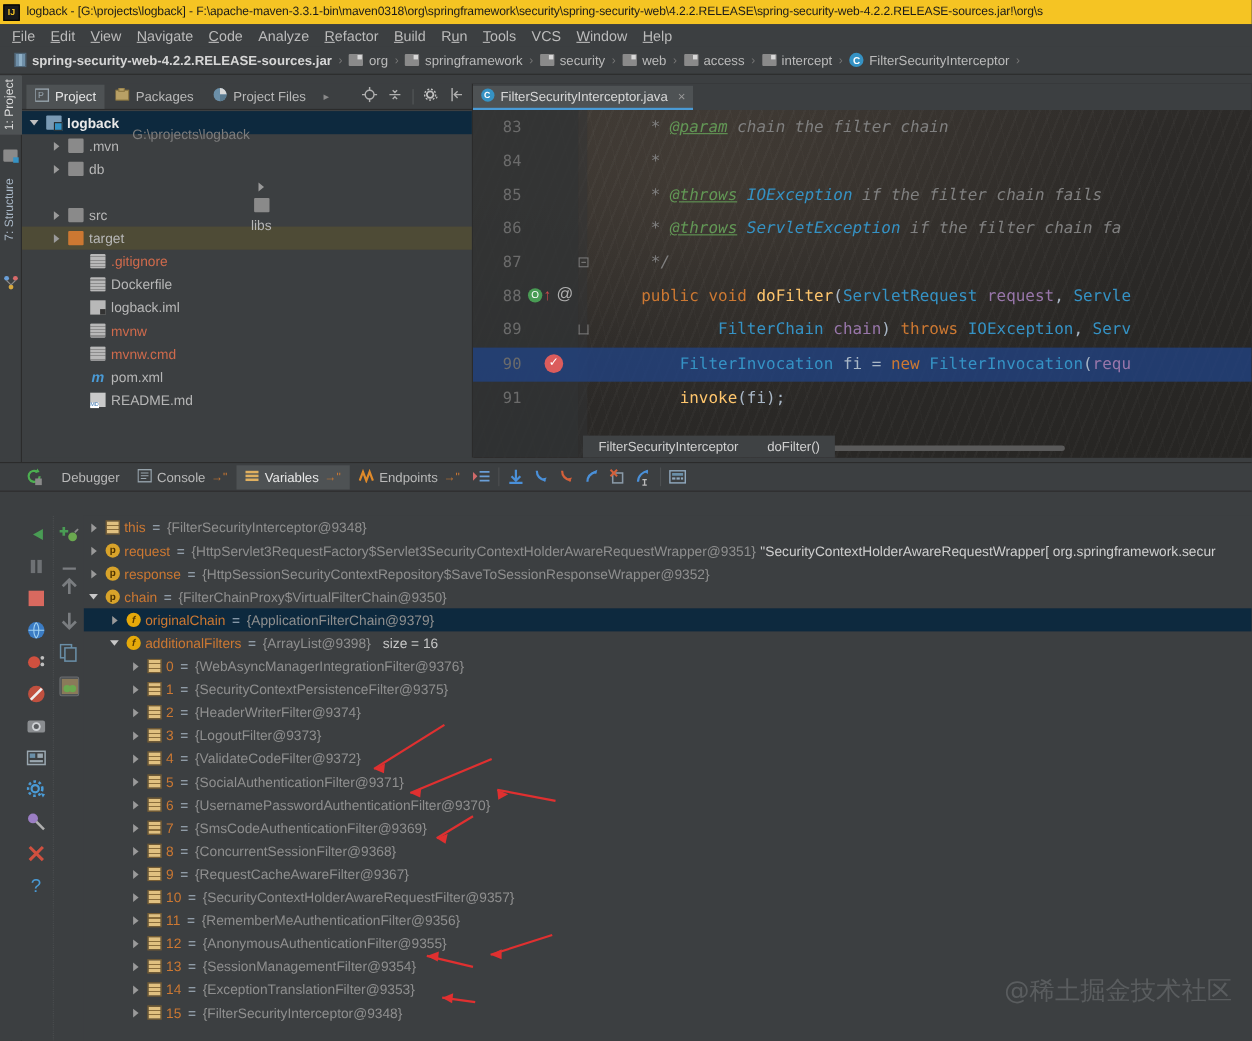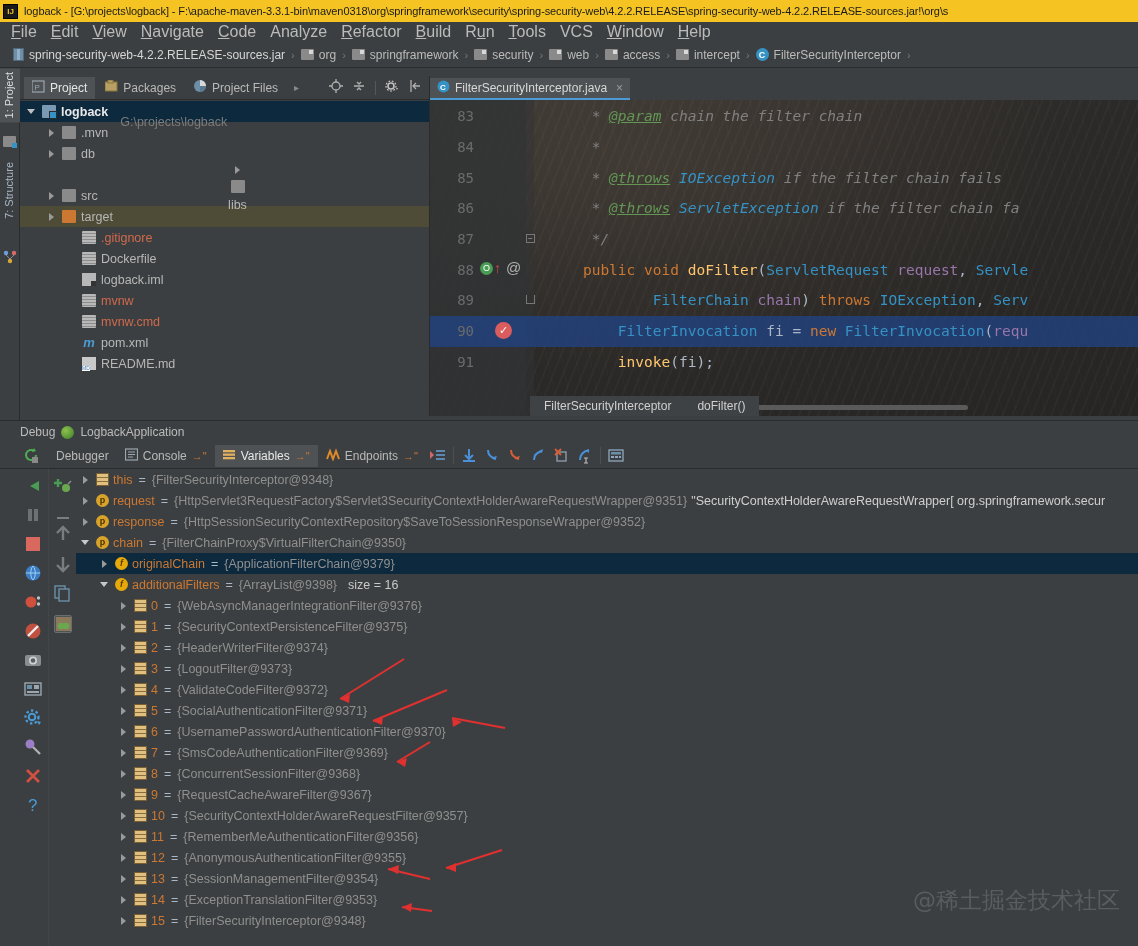"File" .menubar { font-size: 16px -> 13px }
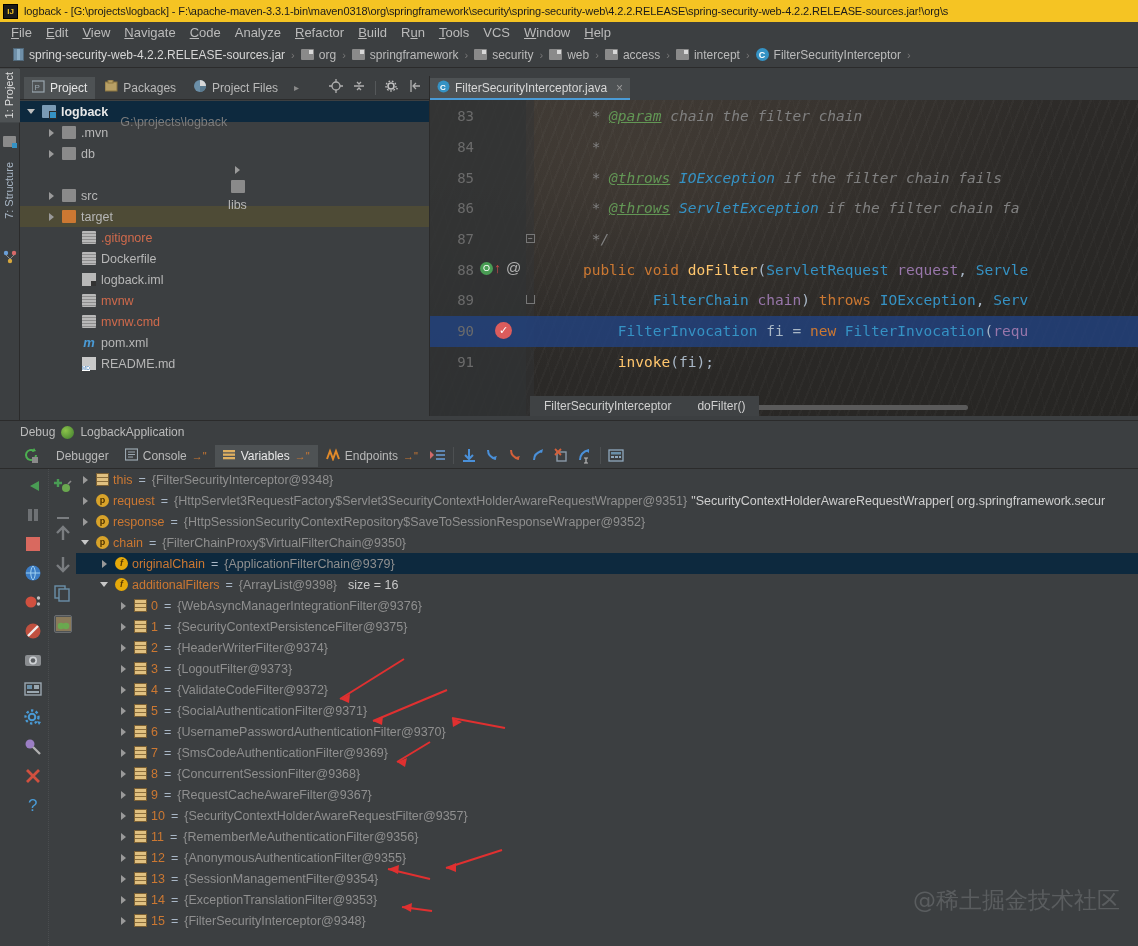"spring-security-web-4.2.2.RELEASE-source" .crumb.bold { font-weight: normal -> bold }
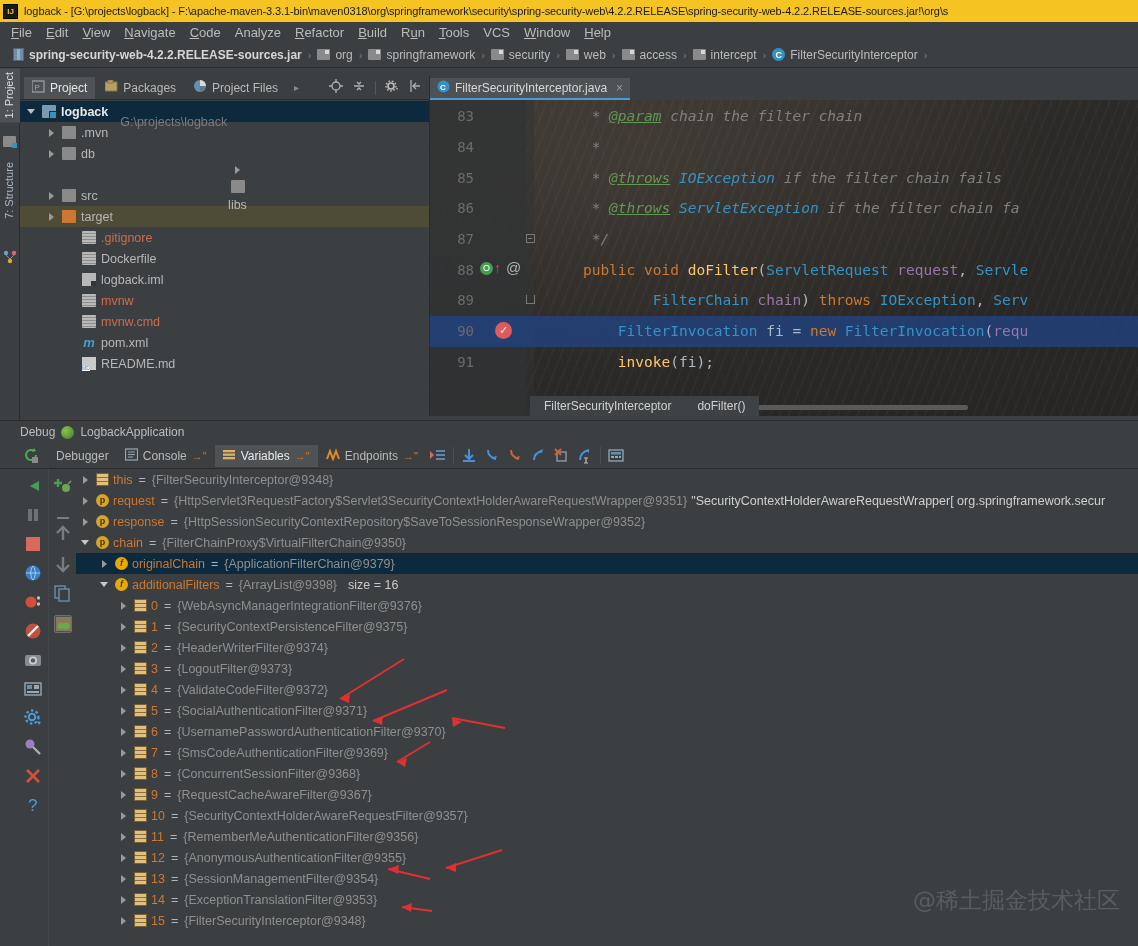"Debug" div.debug-header { html: <div> <span>Debug</span> <span></span> <span>LogbackApplication</span> </div> -> none }
